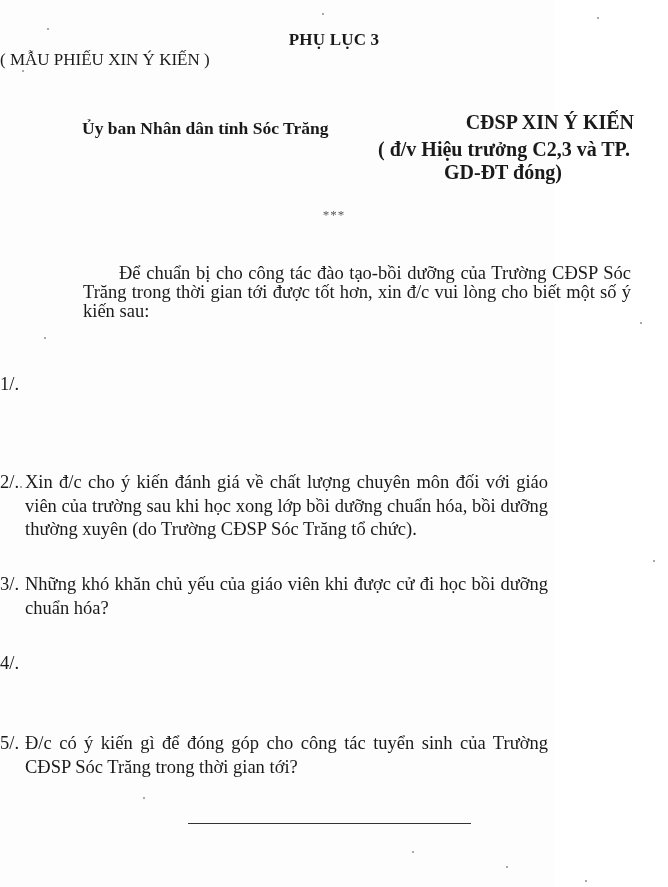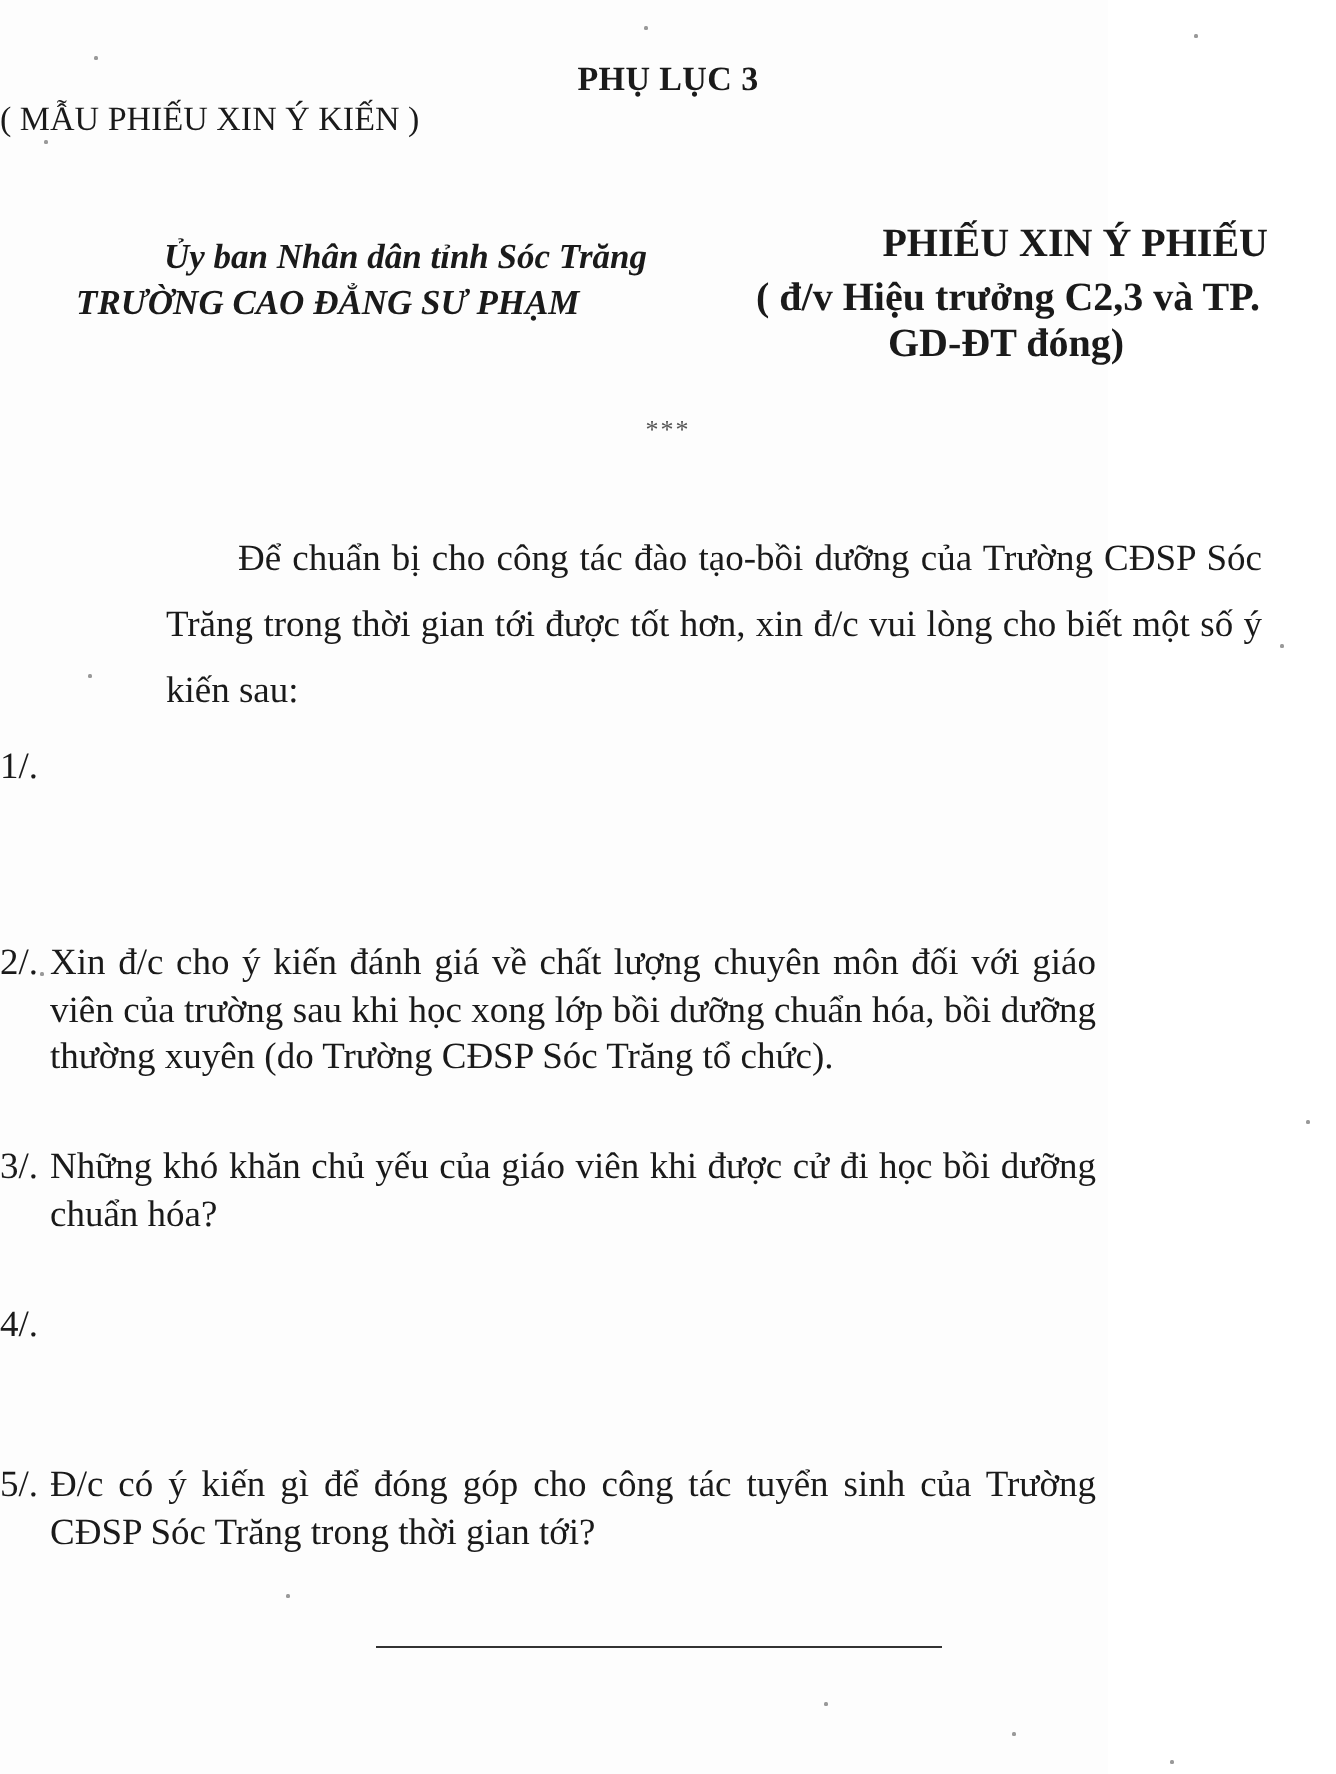"Ủy ban Nhân dân tỉnh" .org-block { font-style: italic -> none }
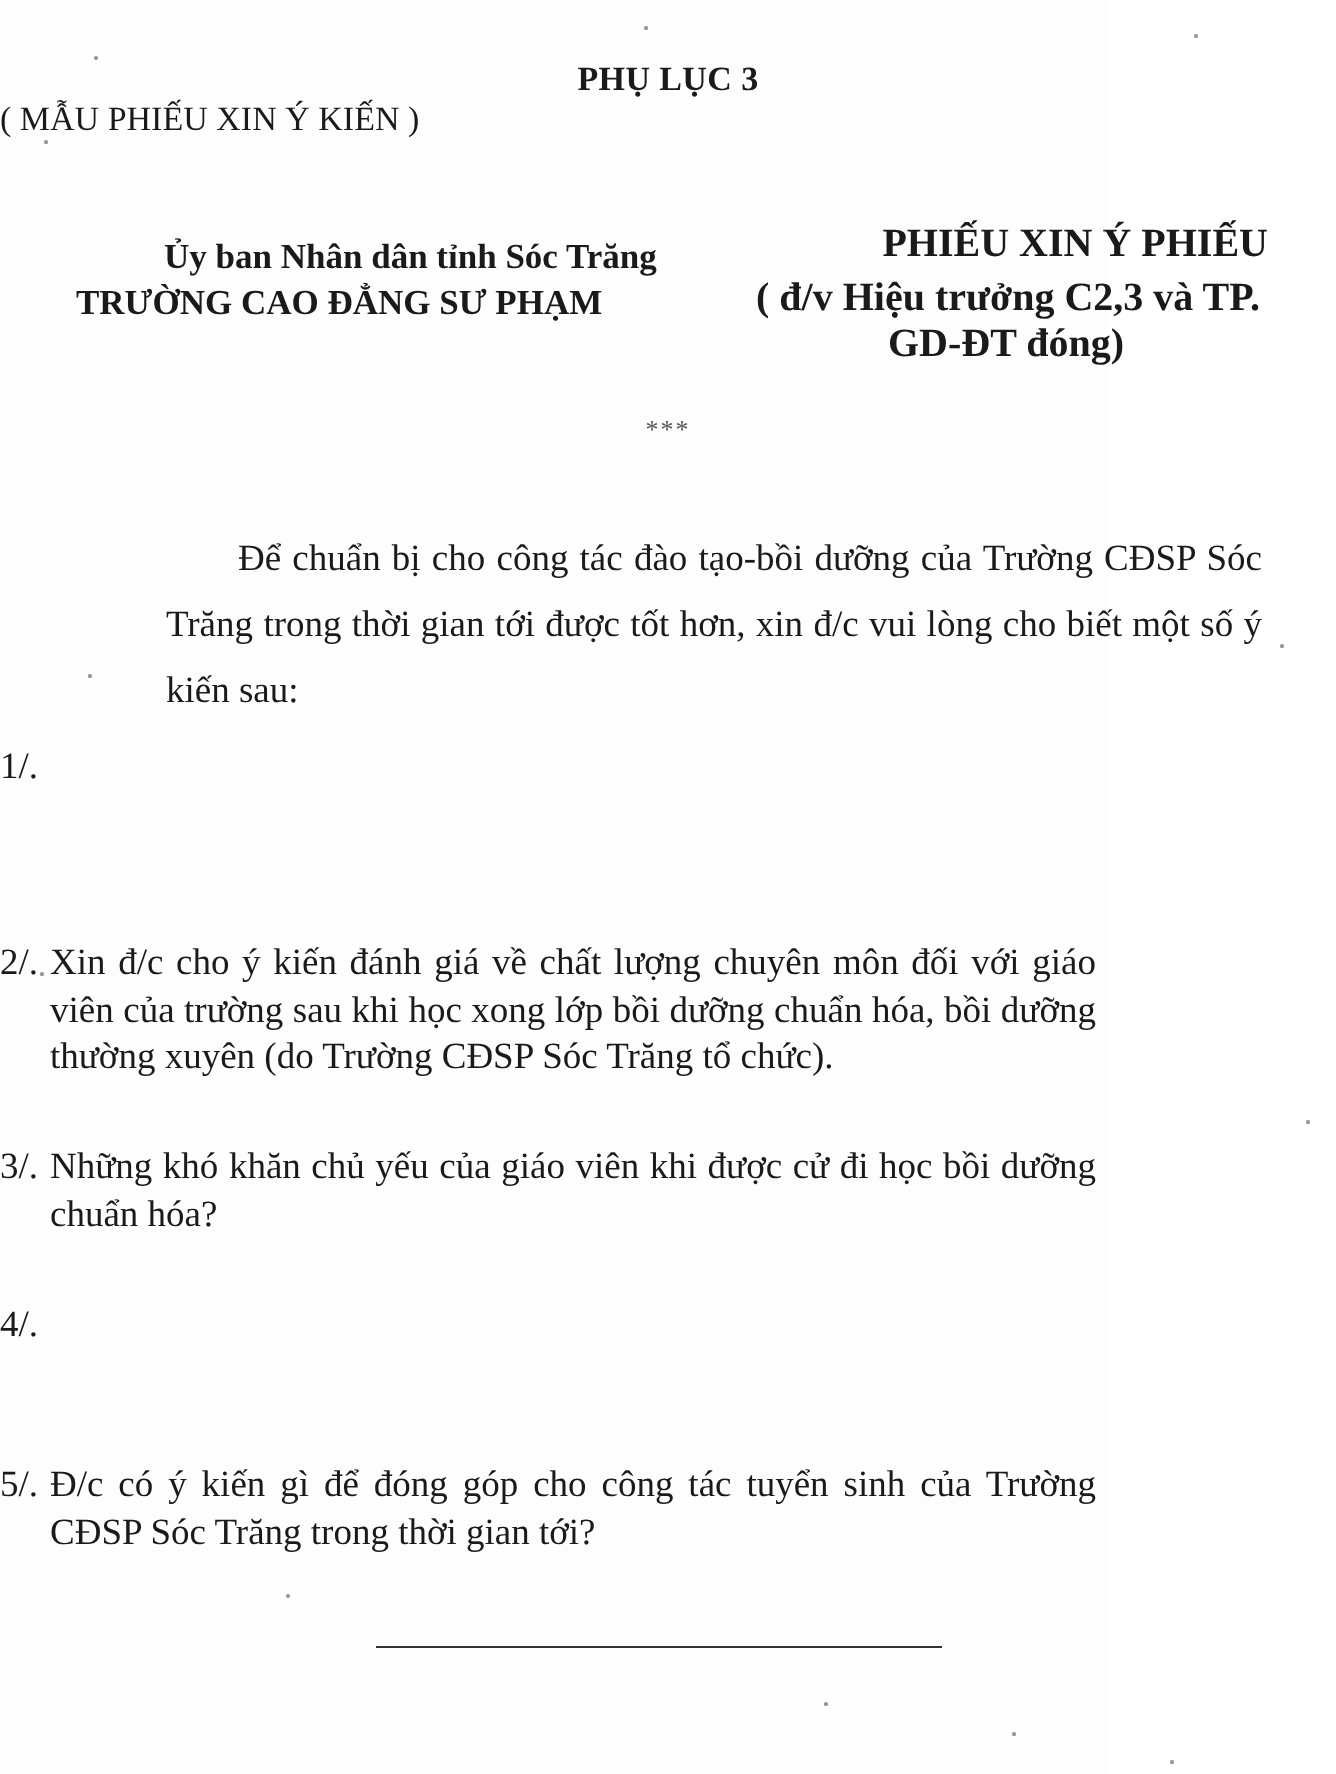"PHIẾU XIN Ý PHIẾU" div.form-title { text: PHIẾU XIN Ý PHIẾU -> CĐSP XIN Ý KIẾN }
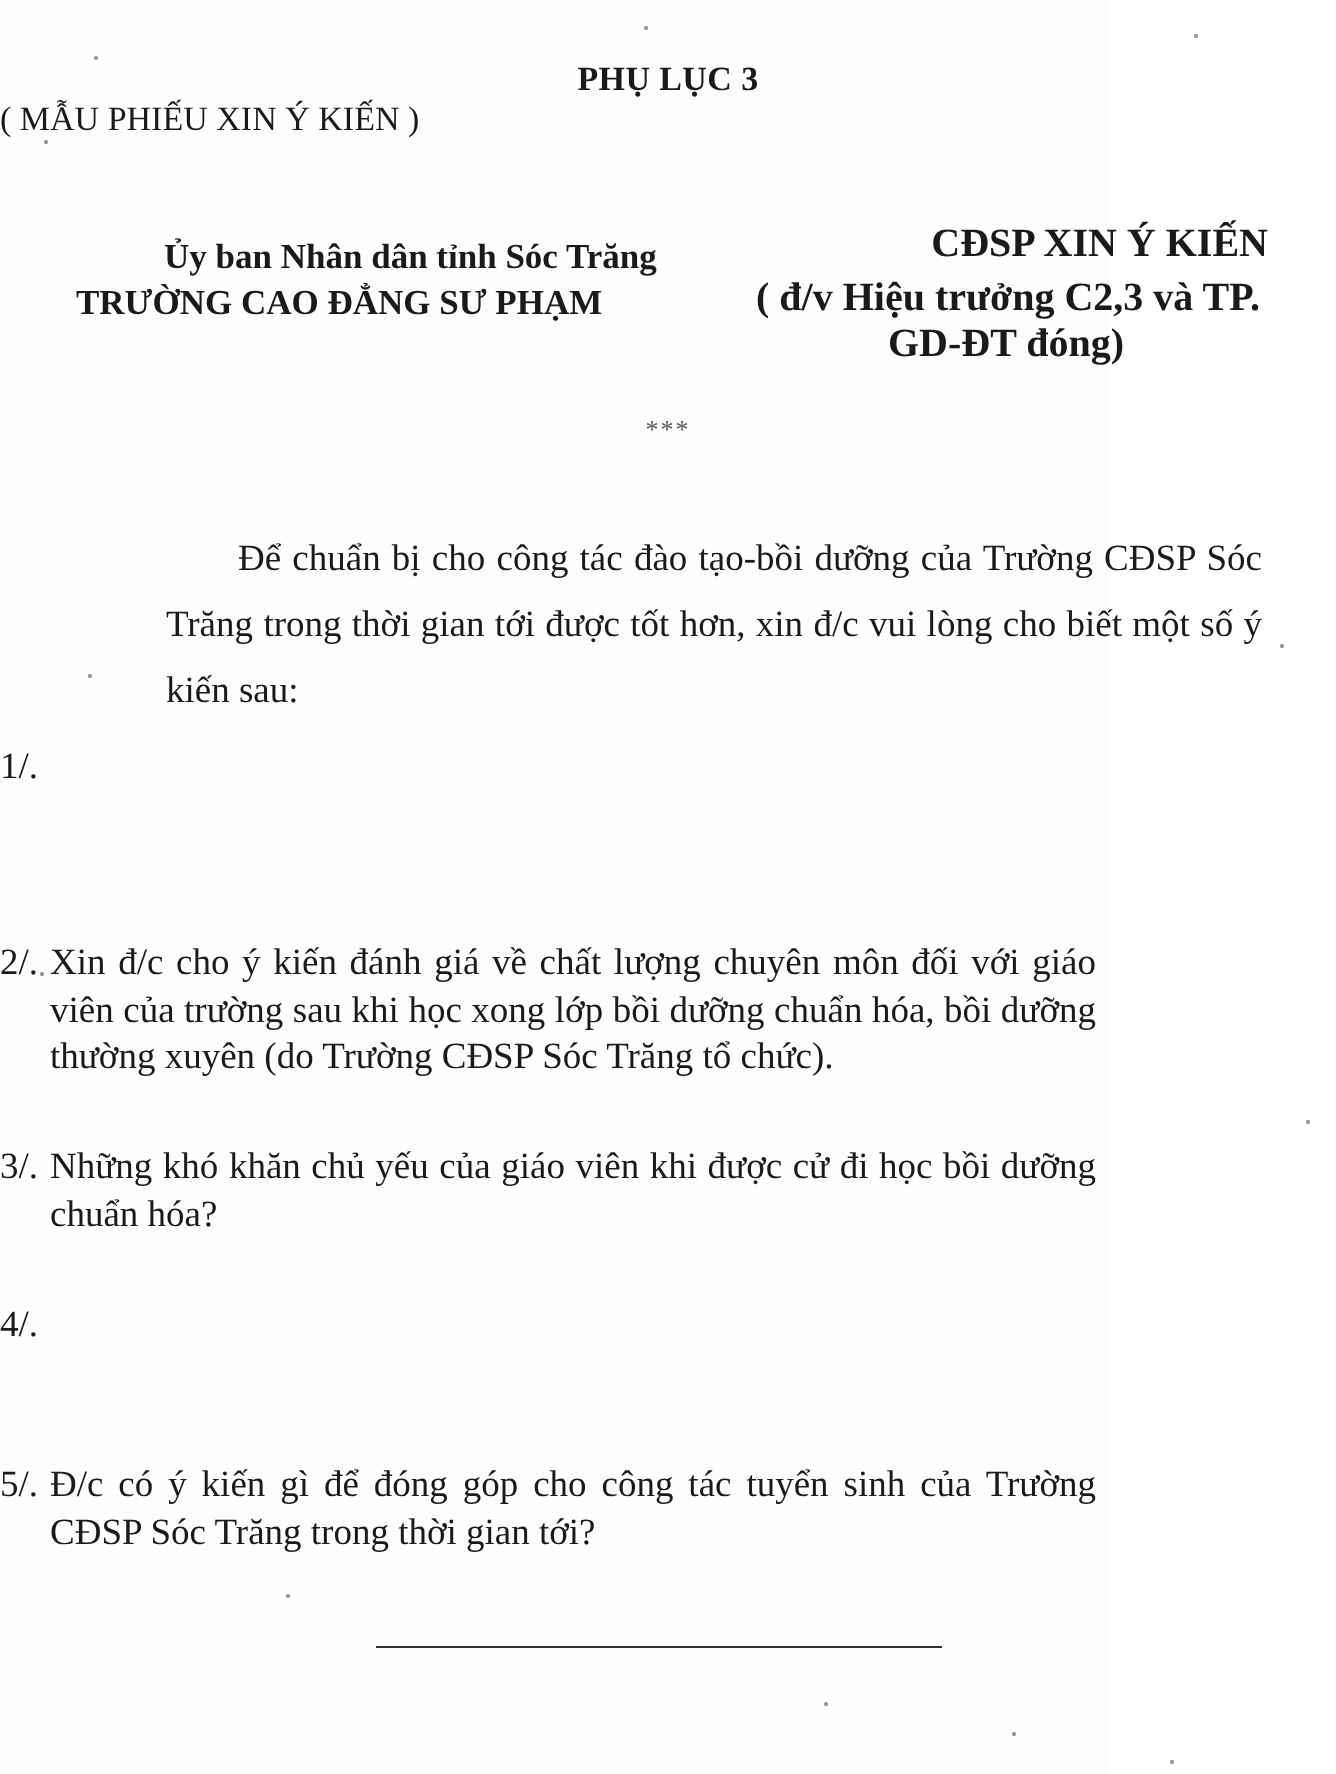"TRƯỜNG CAO ĐẲNG SƯ PHẠM" div.line2 { html: <div>TRƯỜNG CAO ĐẲNG SƯ PHẠM</div> -> none }
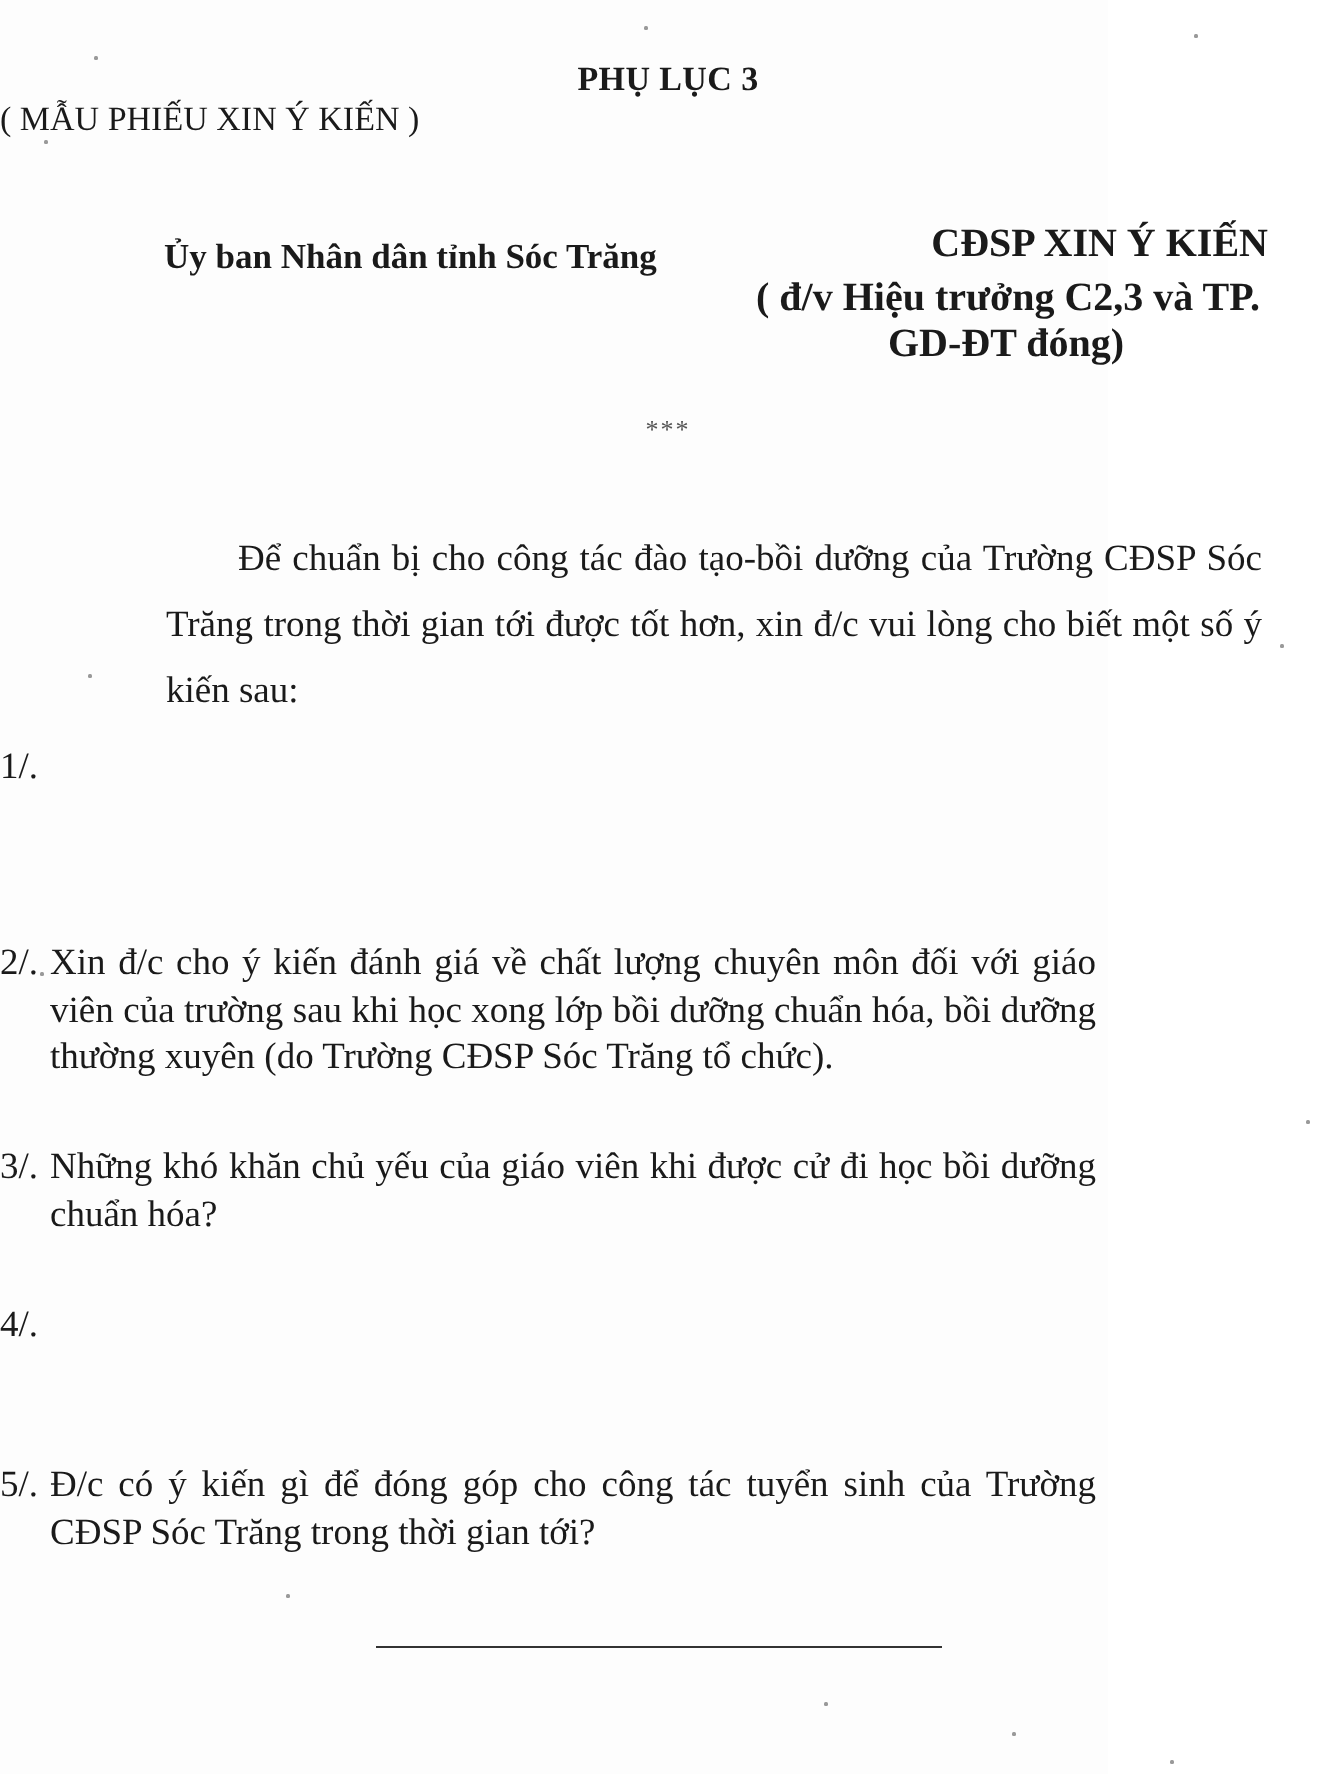"Để chuẩn bị cho công" .intro { line-height: 33px -> 19px }
